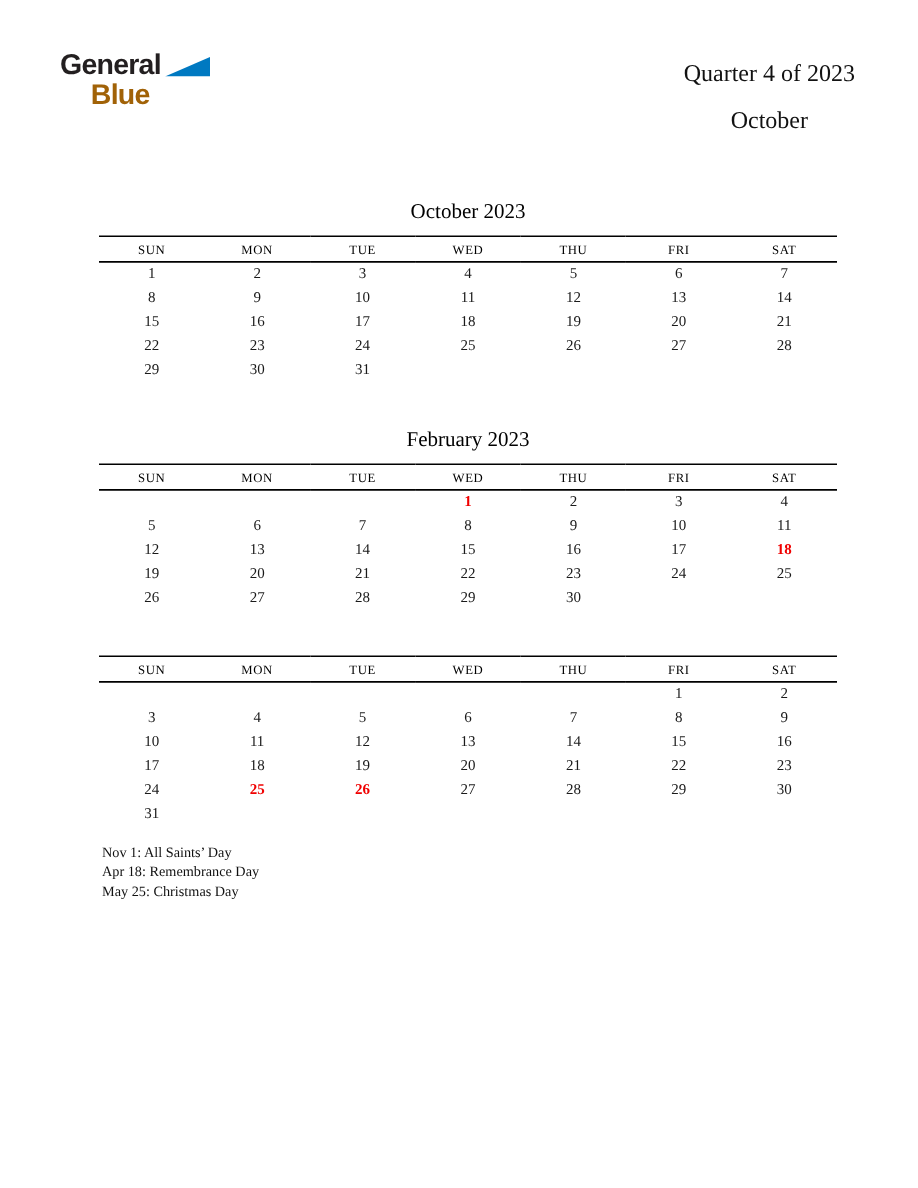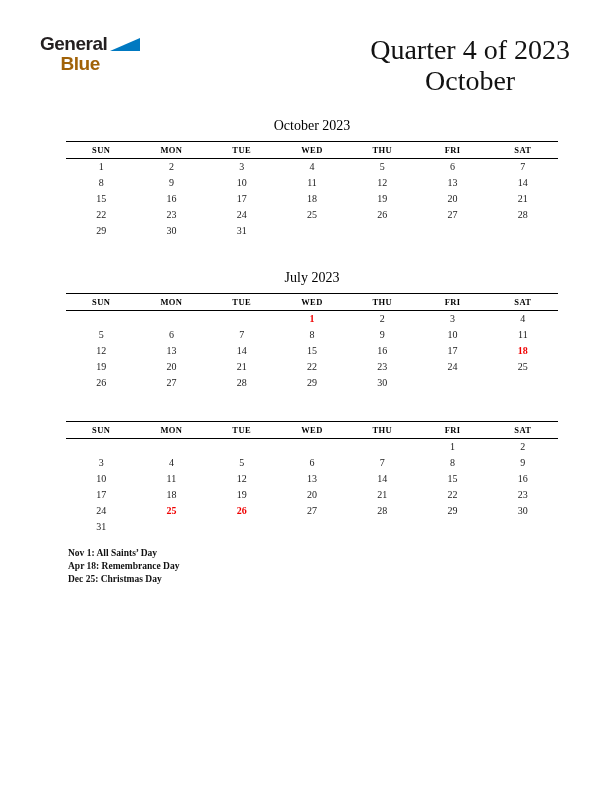"Quarter 4 of 2023" .doc-title { font-size: 28px -> 16px }
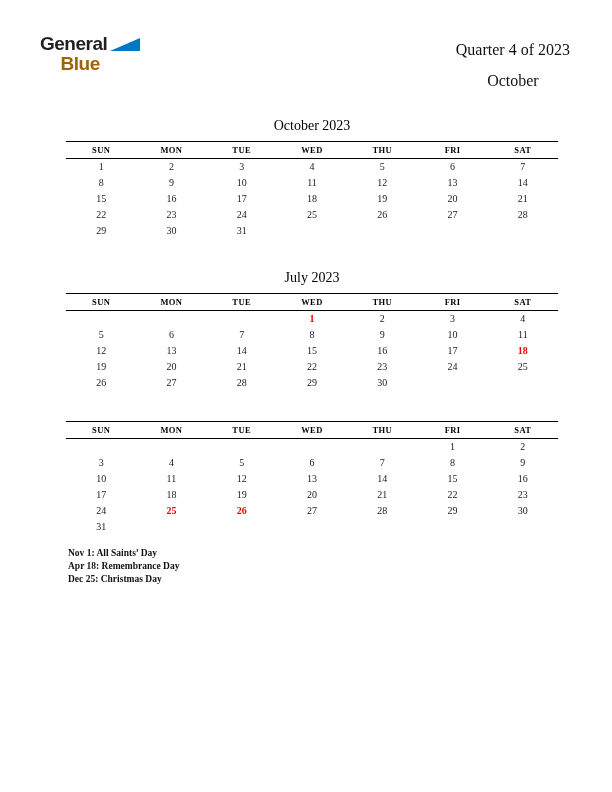"October 2023" .months { margin-top: 22px -> 38px }
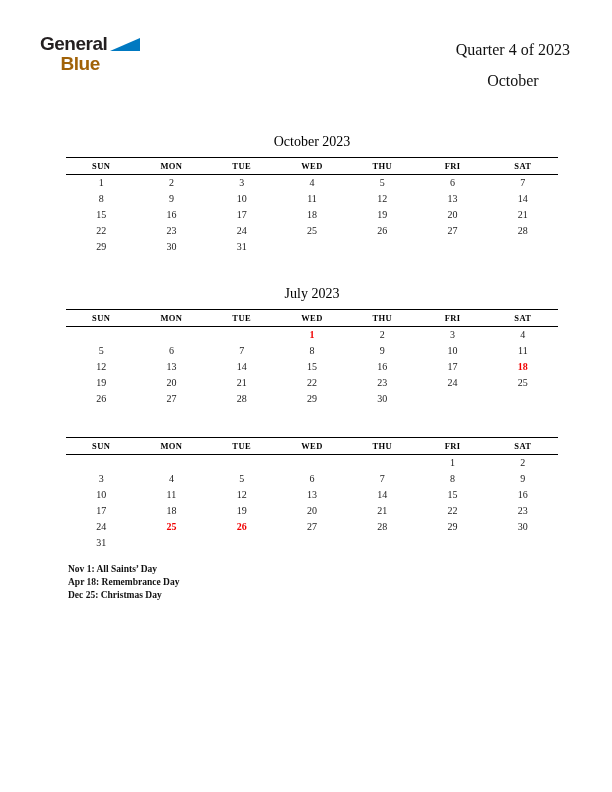"SUN" table.cal th { font-weight: bold -> normal }
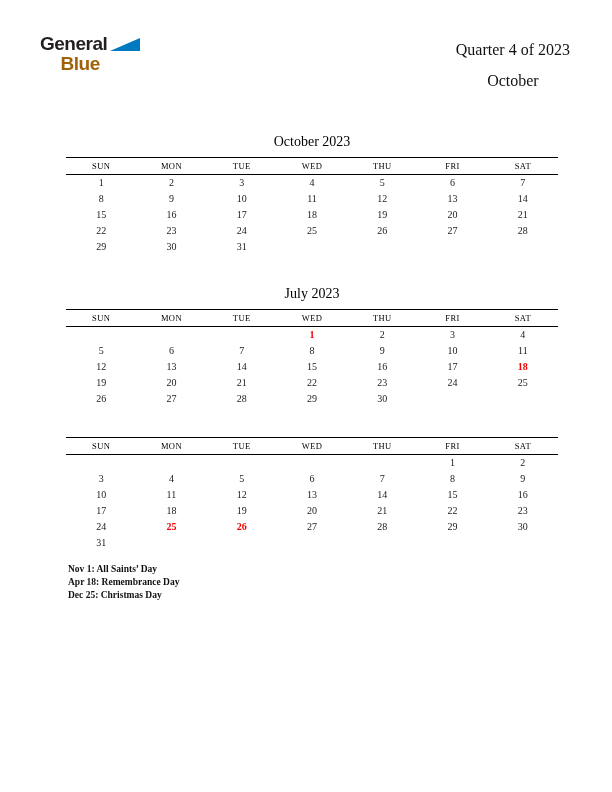"July 2023" div.month-title { text: July -> February }
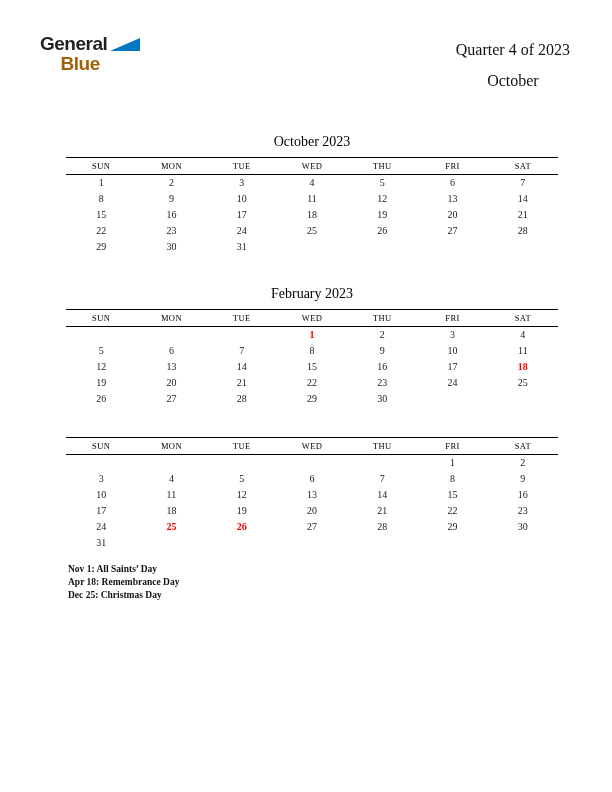"Nov 1: All Saints’ Day" .legend div { font-weight: bold -> none }
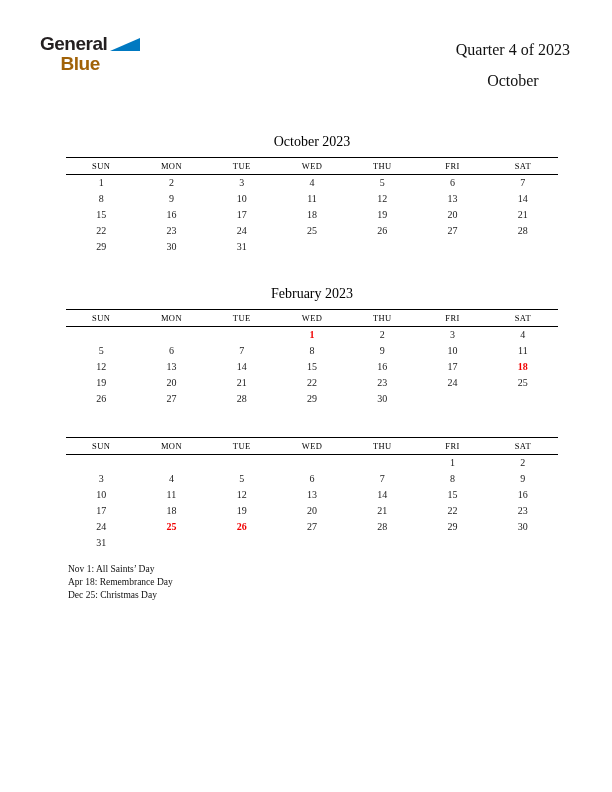"Dec 25: Christmas Day" div { text: Dec -> May }
